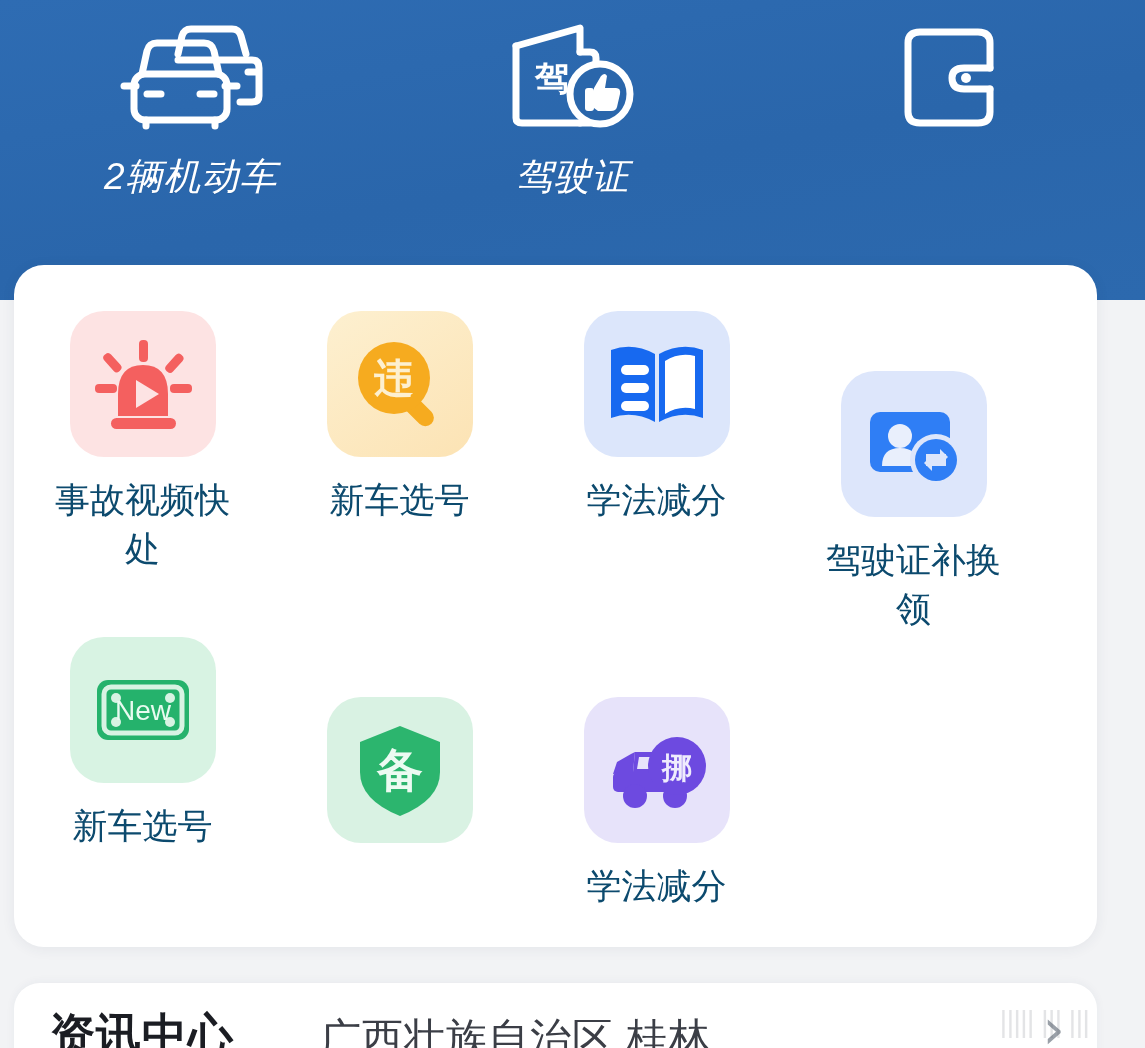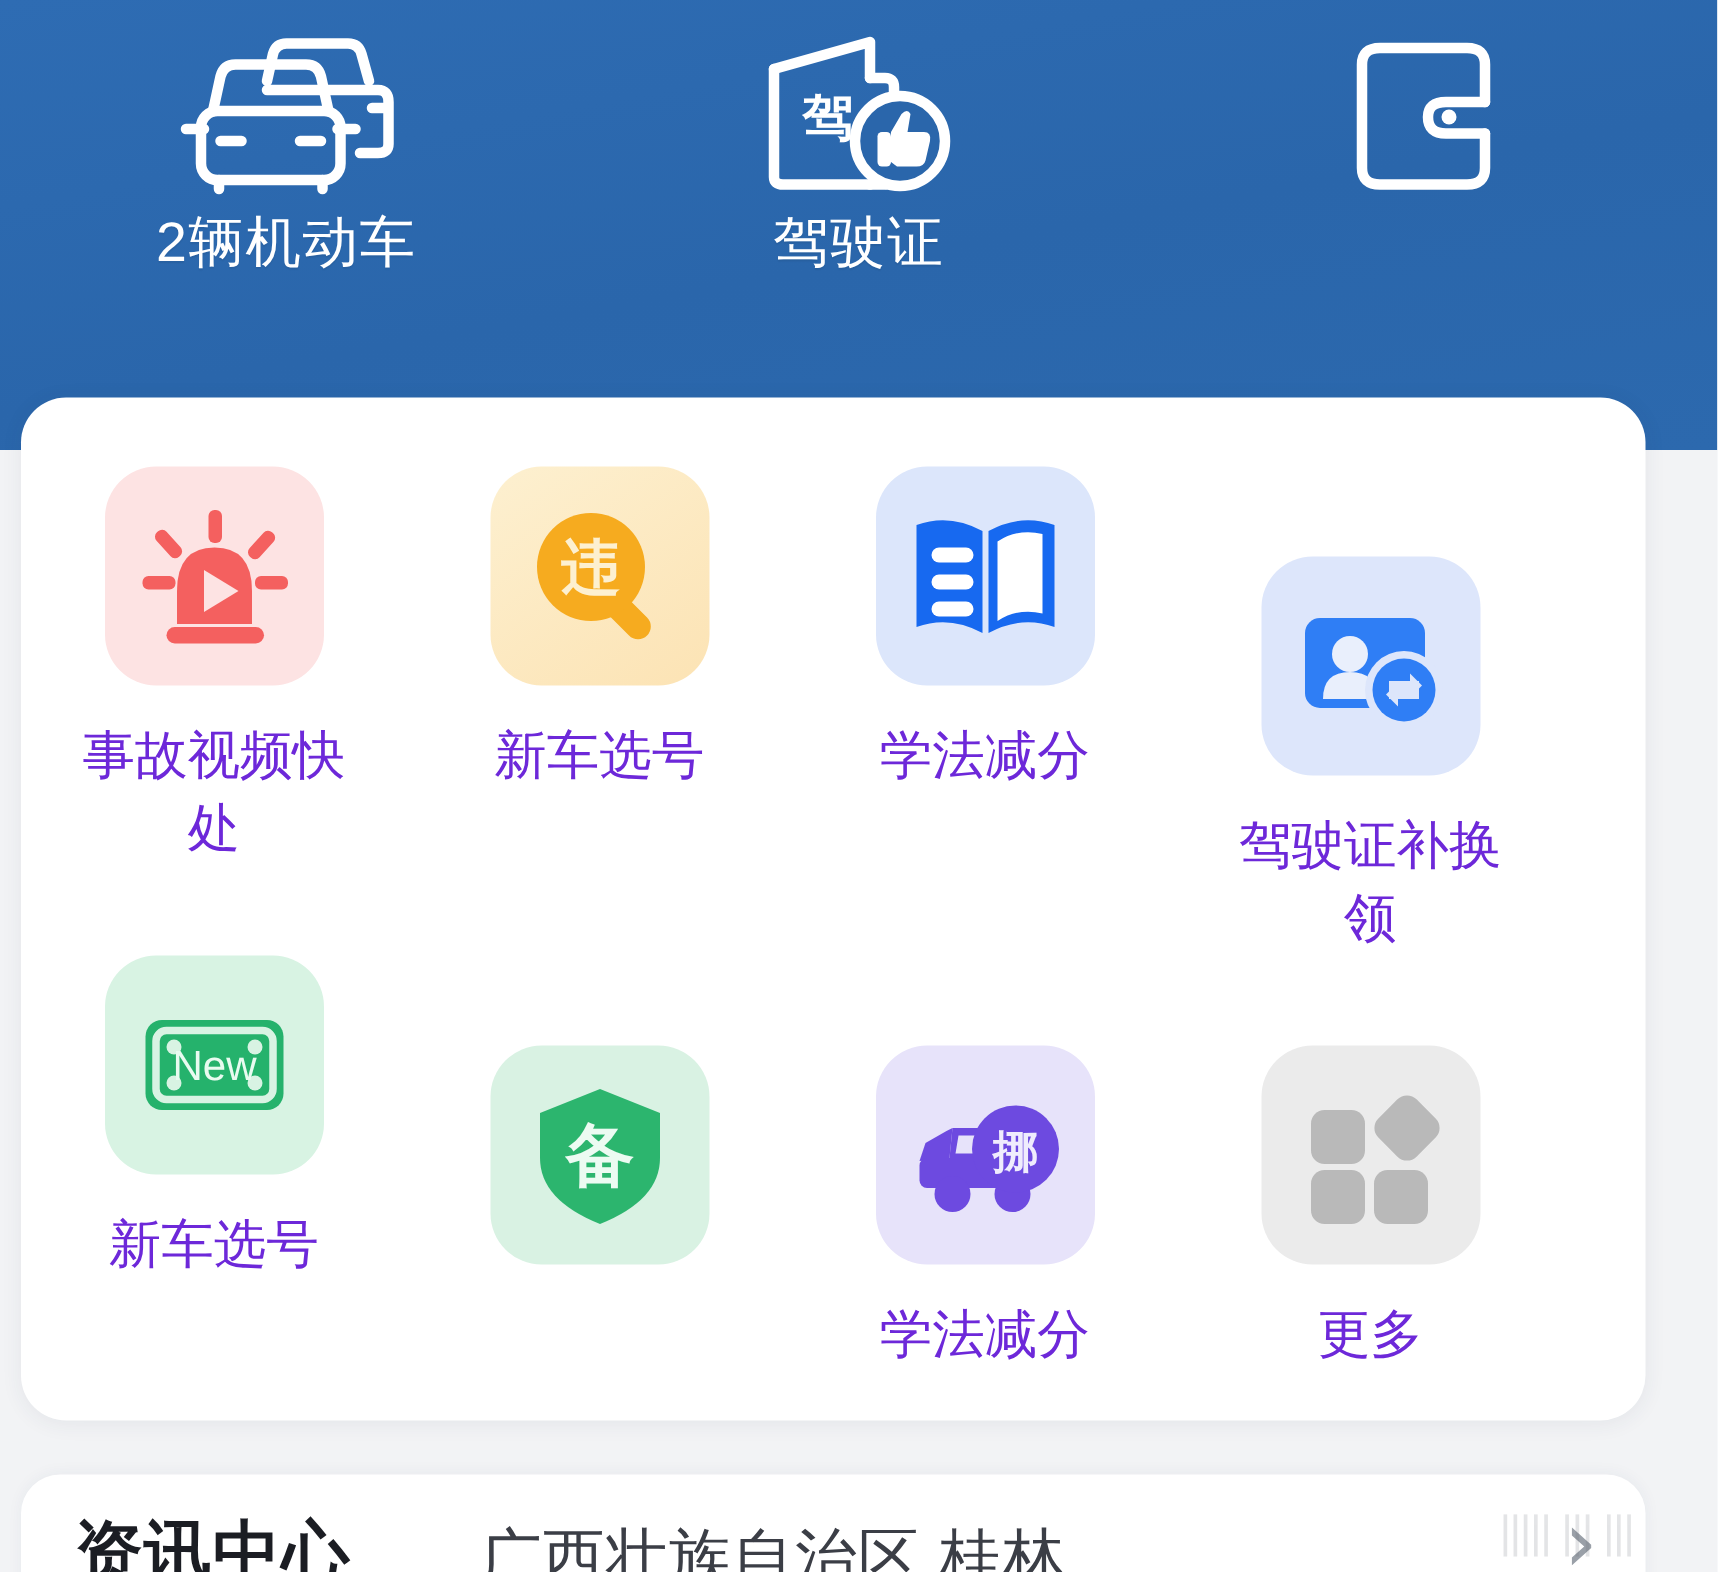"2辆机动车" .hlabel { font-style: none -> italic; margin-top: 1px -> 16px }
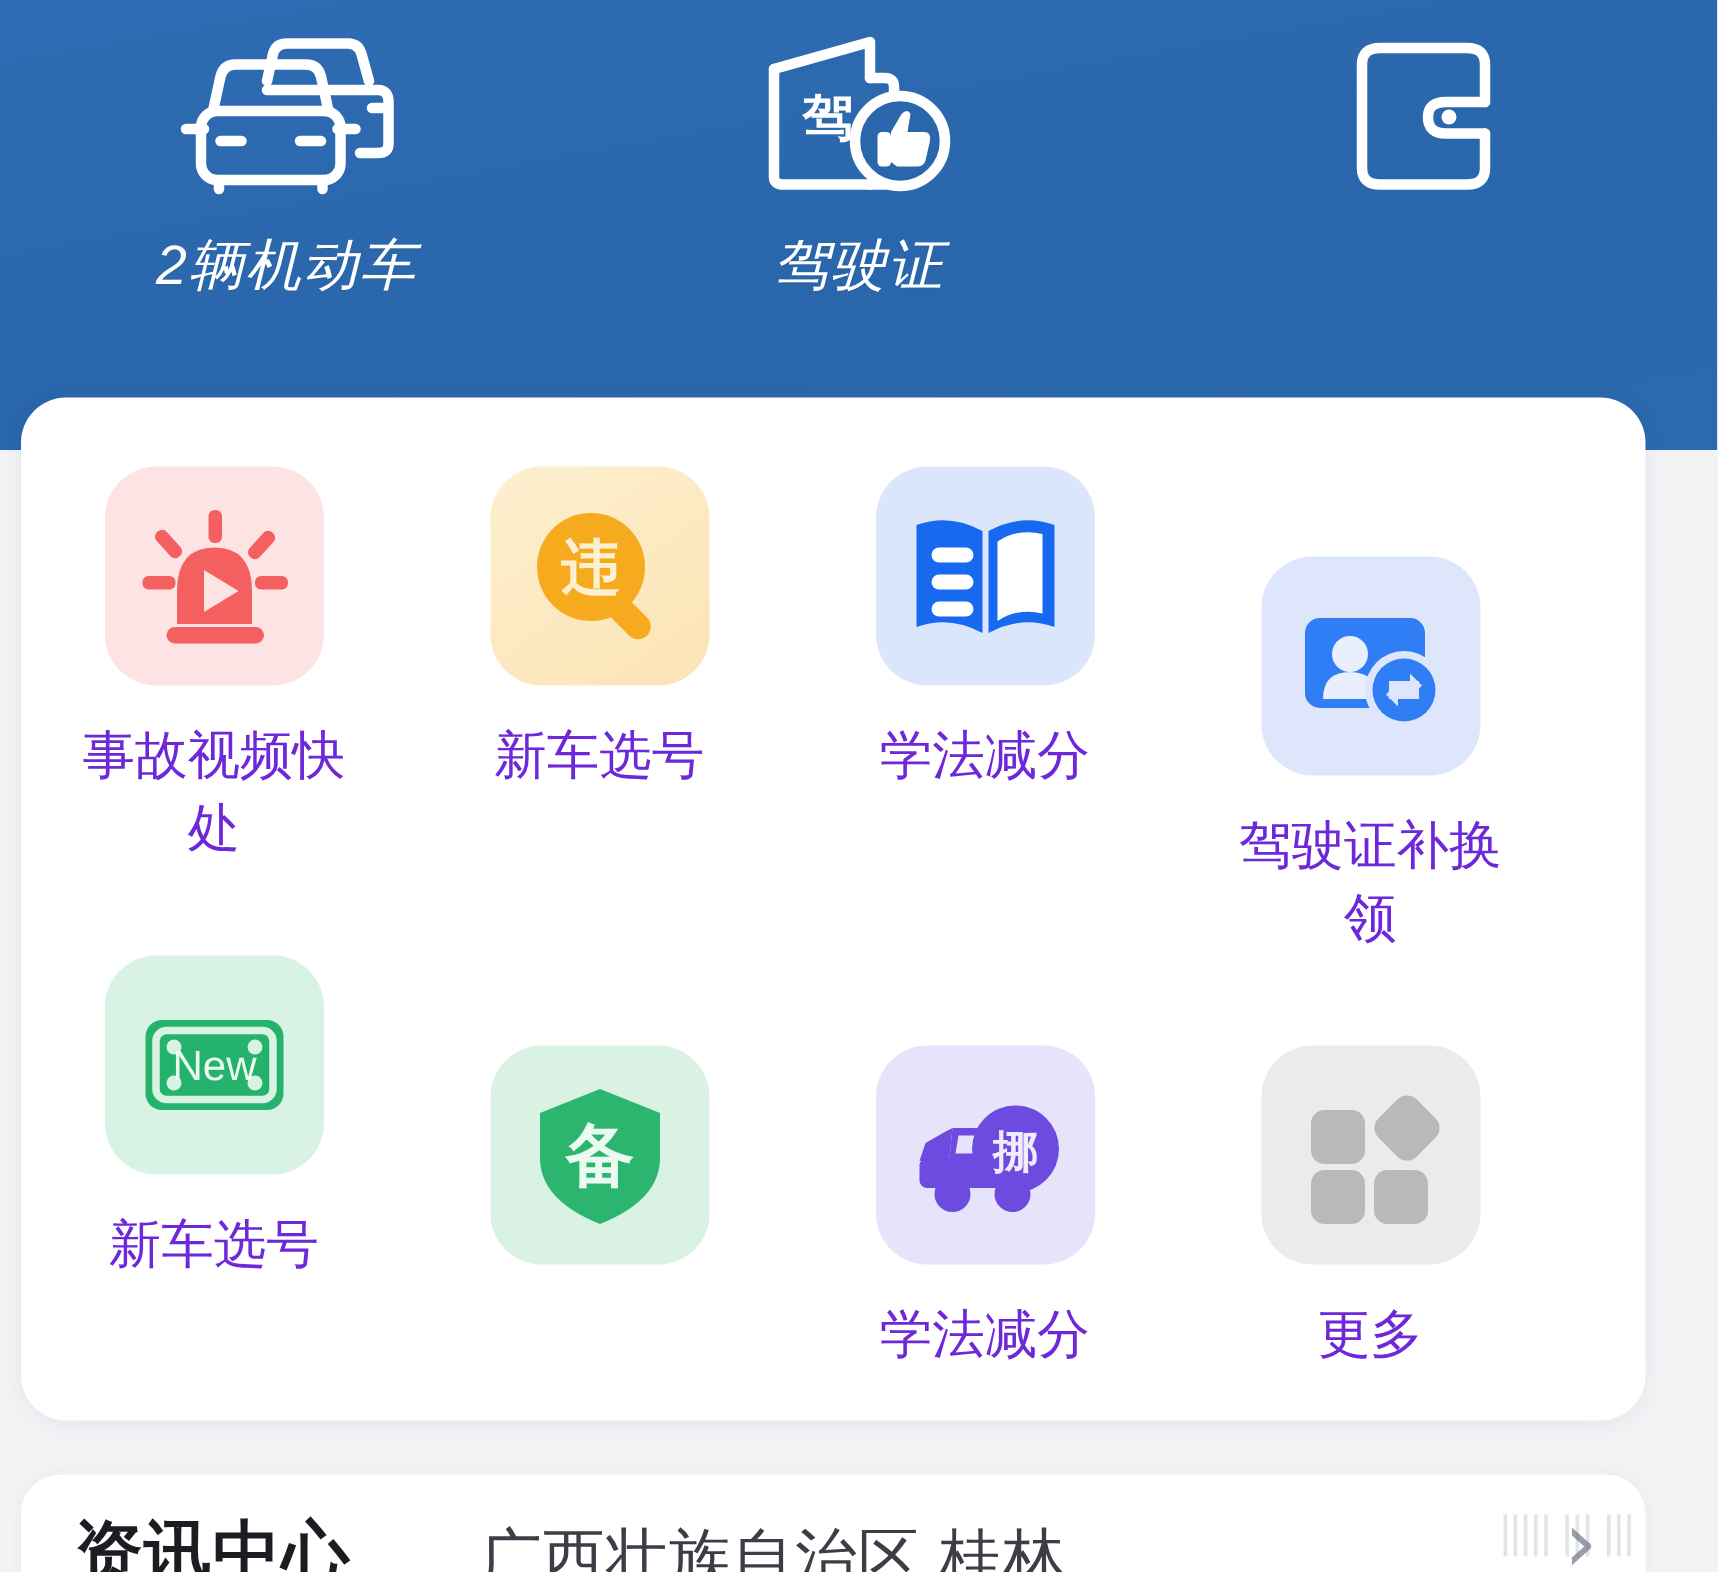"事故视频快处" .clabel { color: #6d28d9 -> #0c4a6e; font-family: Liberation Sans, sans-serif -> Liberation Mono, monospace }
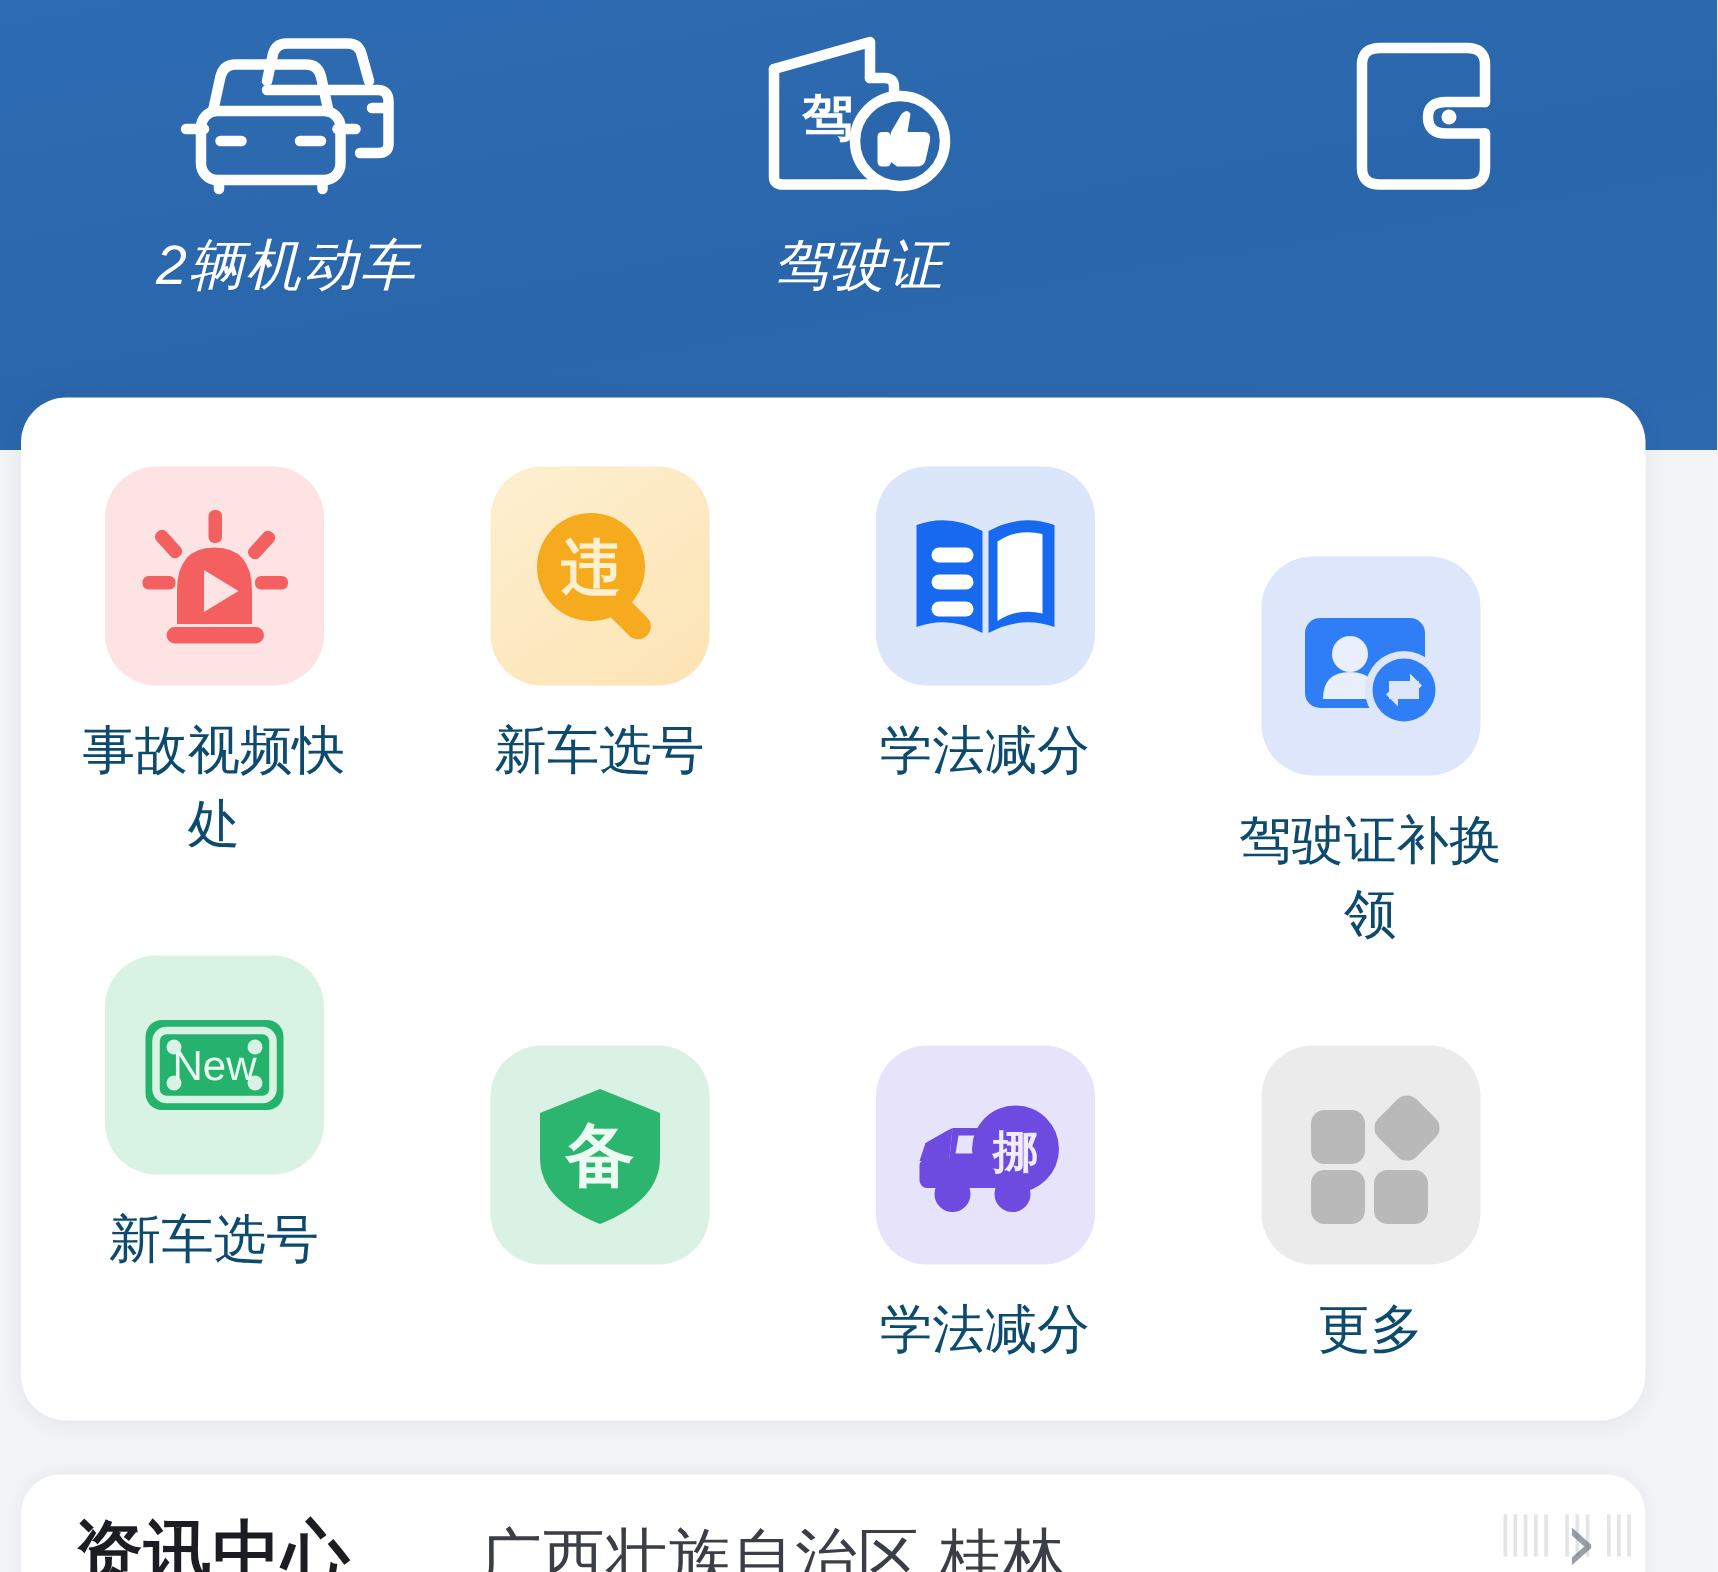"更多" div.cell { html: <div> <div> <svg> <g> <rect></rect> <rect></rect> <rect></rect> <rect></rect> </g> </svg> </div> <div>更多</div> </div> -> none }
